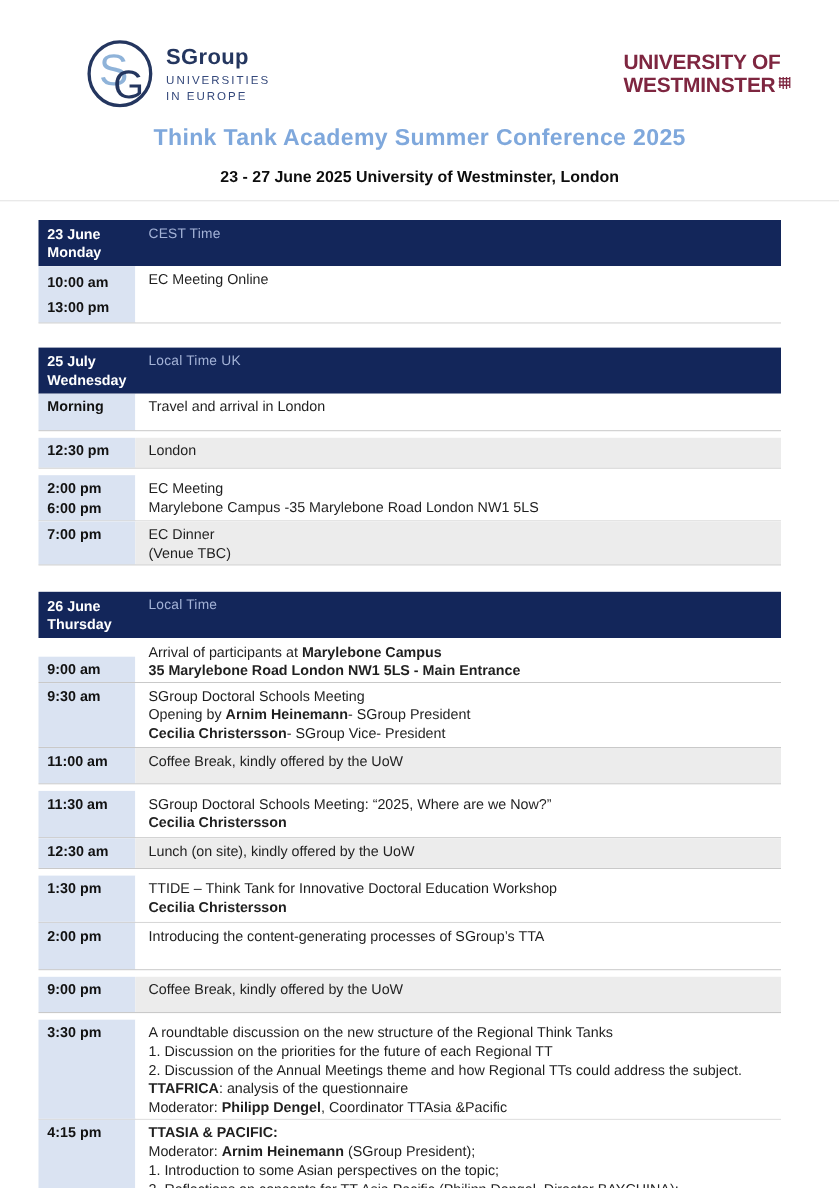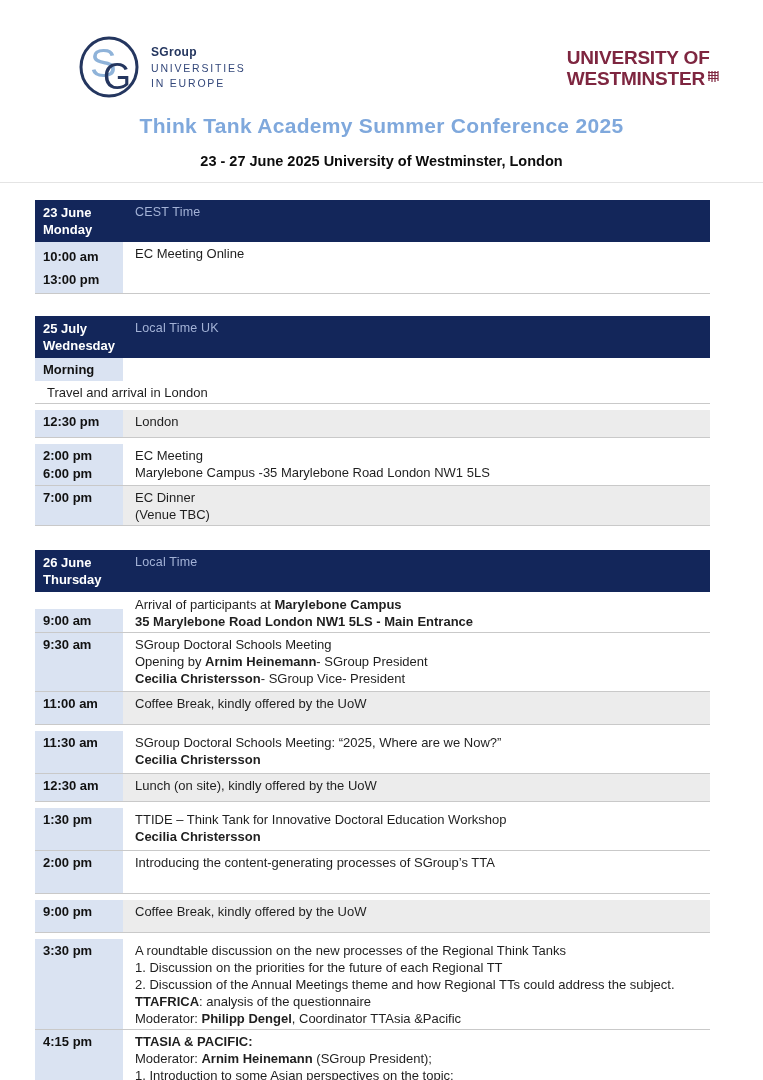"SGroup" .sg-text .name { font-size: 12px -> 20px }
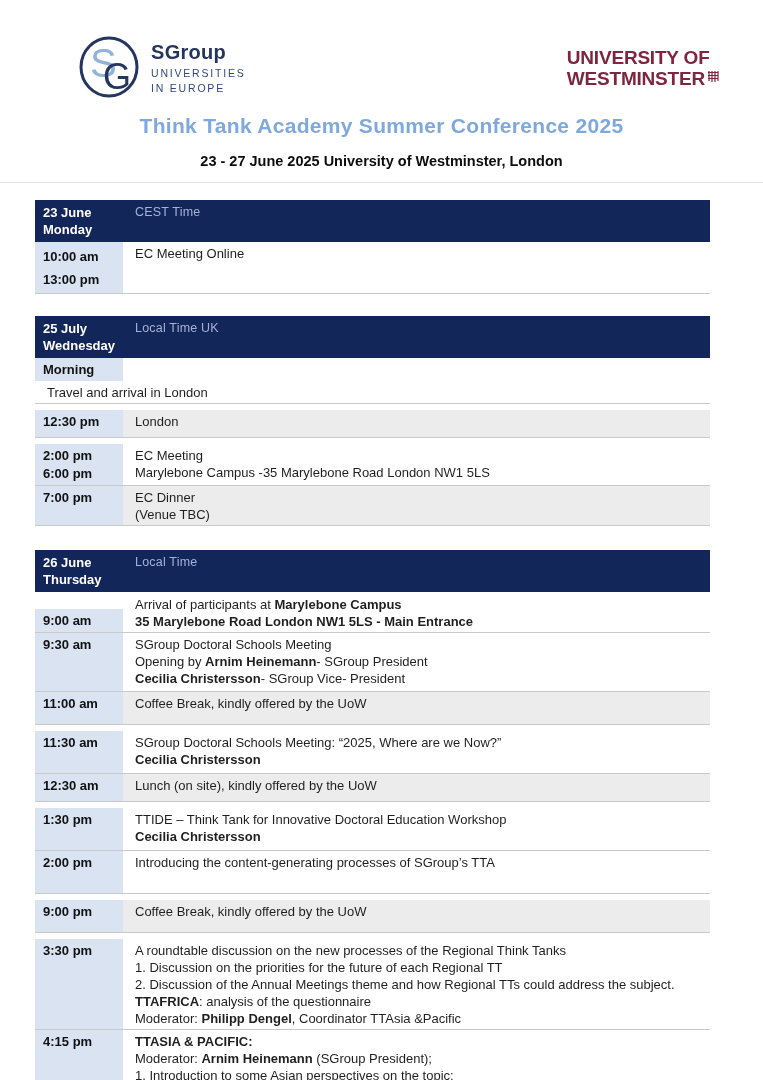"Morning" div.trow { flex-direction: column -> none }
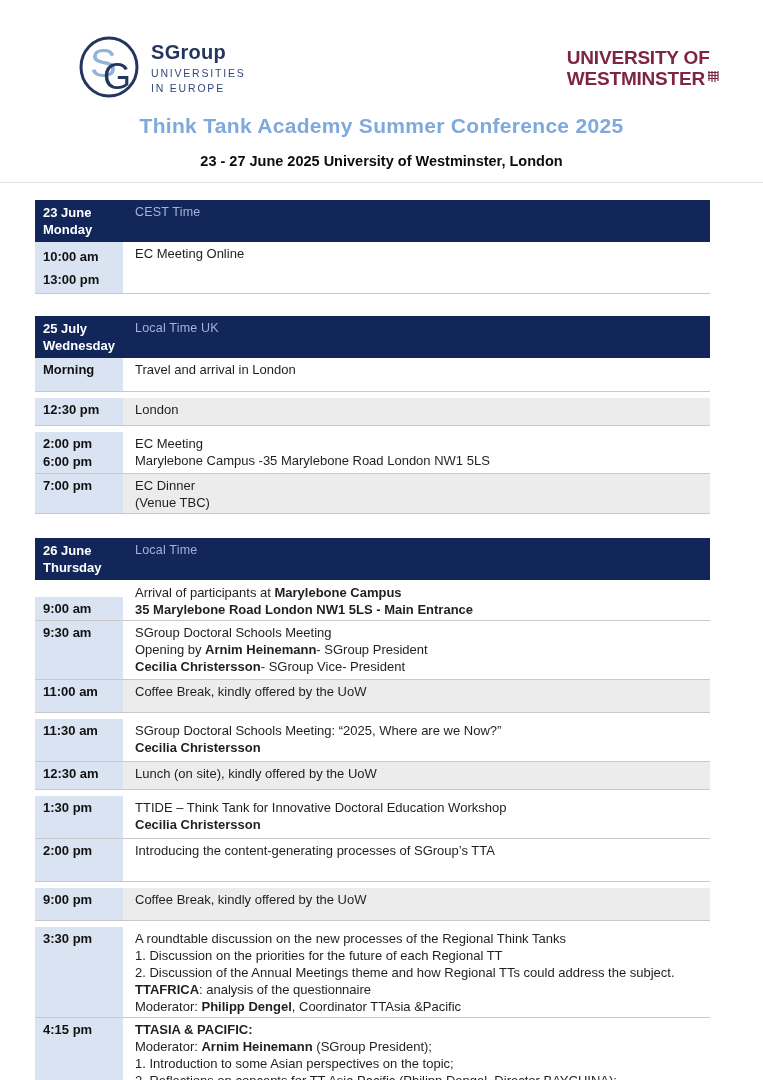"A roundtable discussion on the" span { text: processes -> structure }
